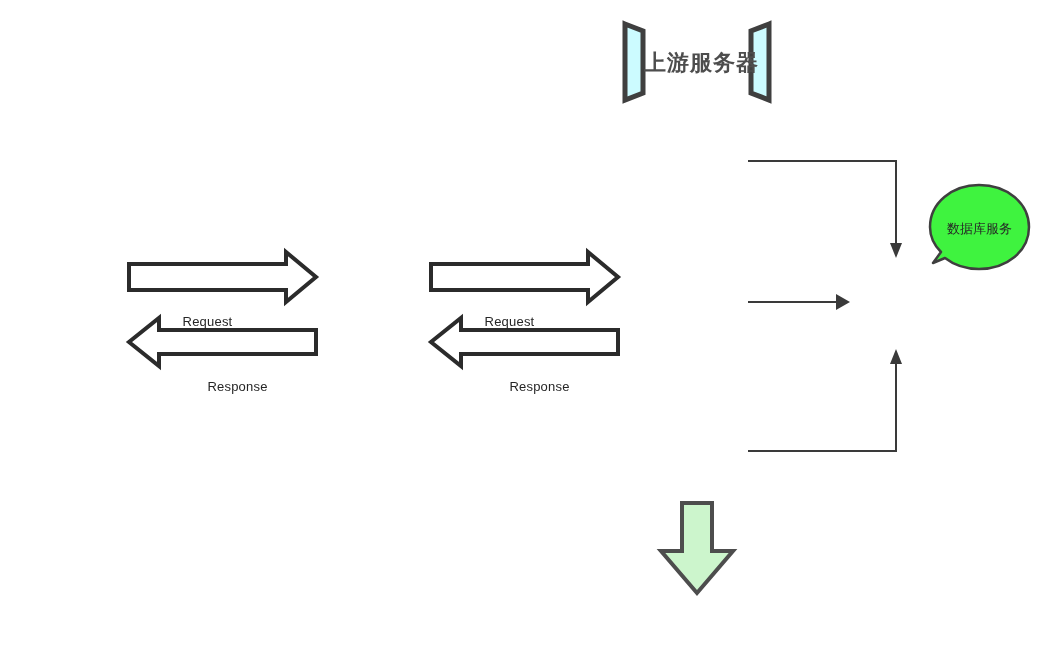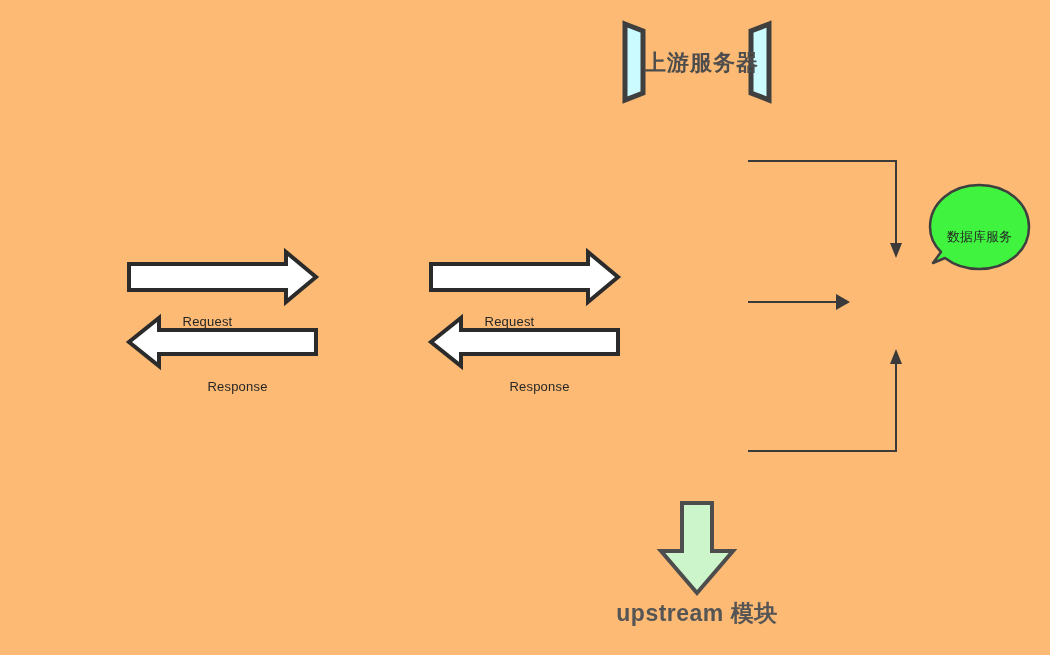"上游服务器" #canvas { background: #fdba74 -> #ffffff }
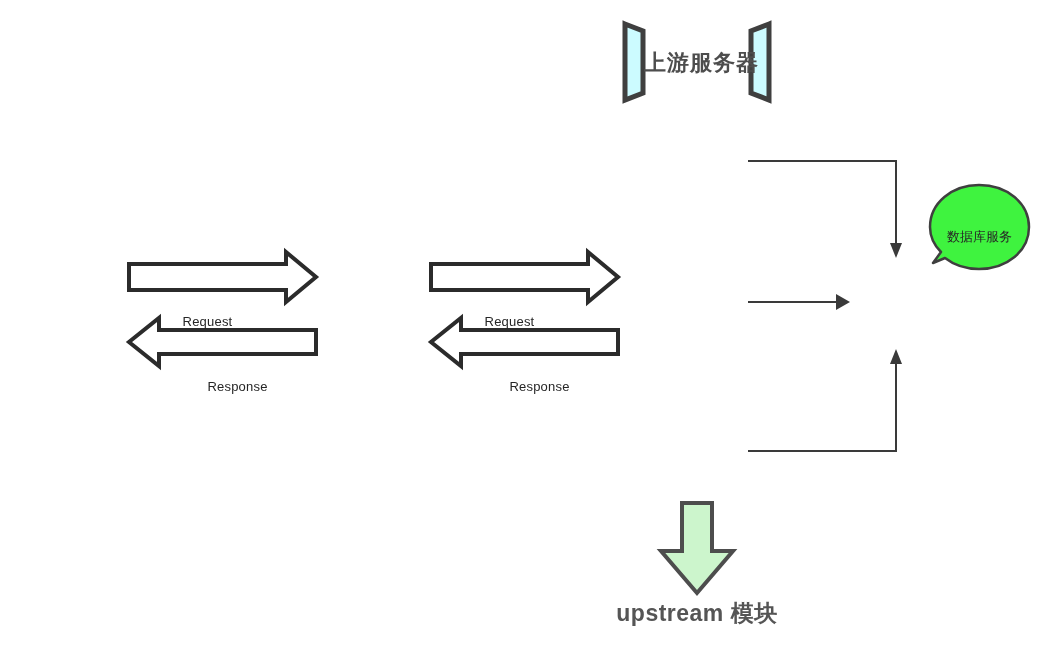"数据库服务" div.txt { top: 228px -> 220px }
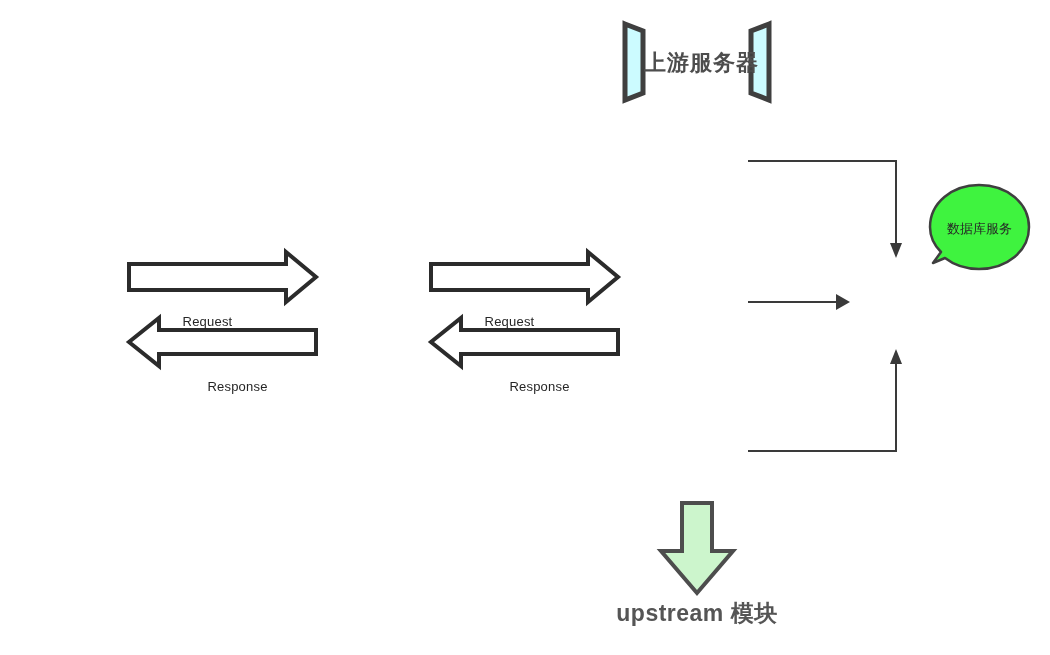"upstream 模块" div.txt { html: <div>upstream 模块</div> -> none }
